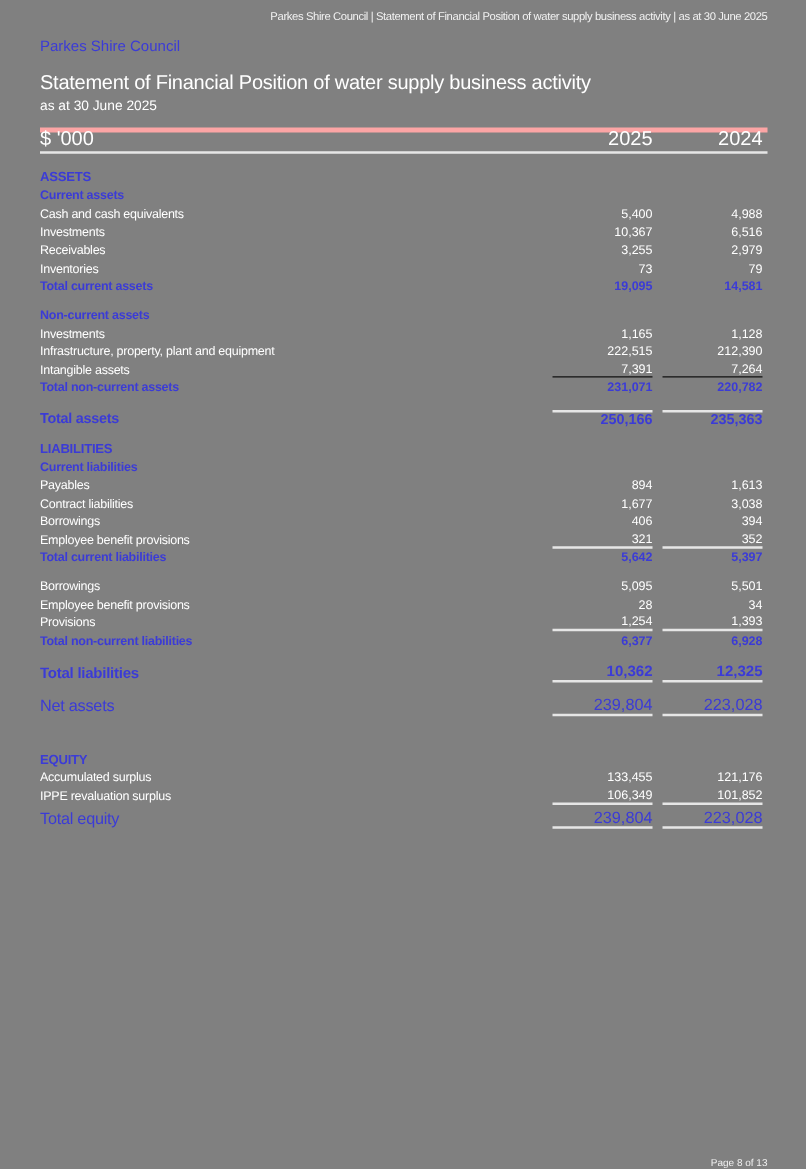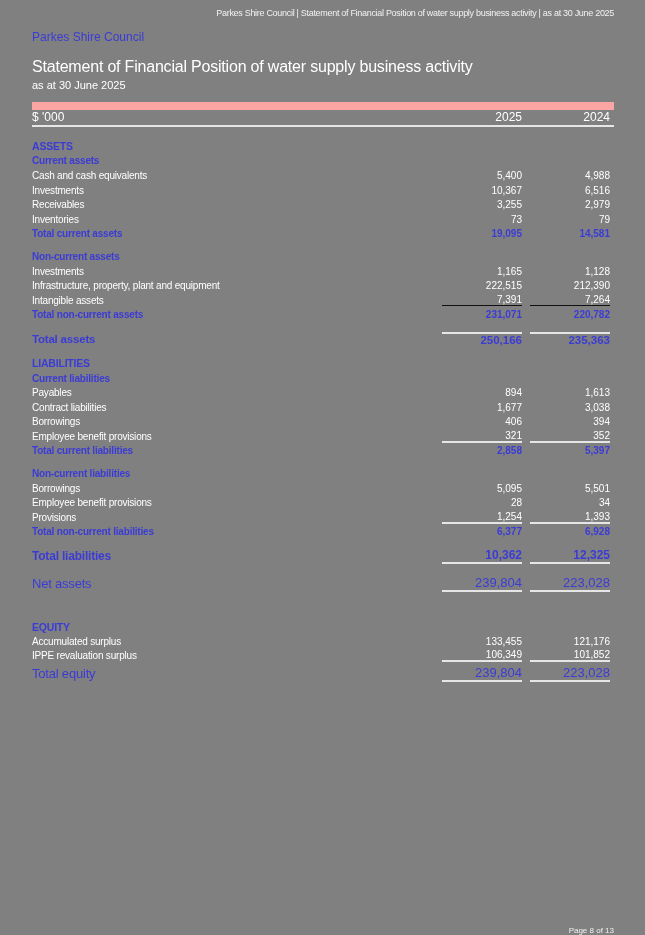"$ '000" .hdr { align-items: flex-start -> flex-end; border-top: 8px solid #fca5a5 -> 4px solid #fca5a5; font-size: 12px -> 16px }
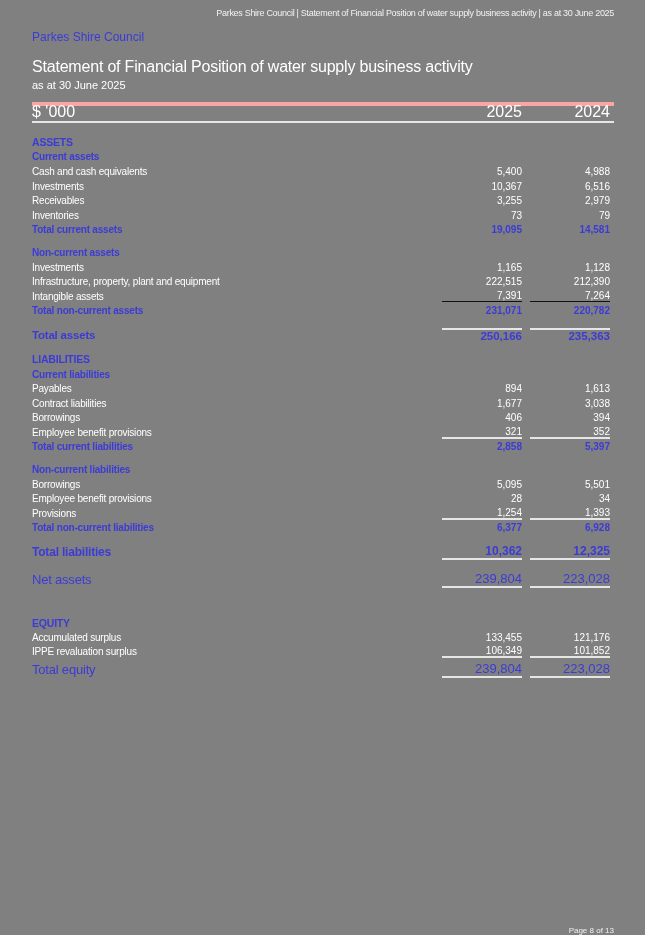"2,858" span.c1 { text: 2,858 -> 5,642 }
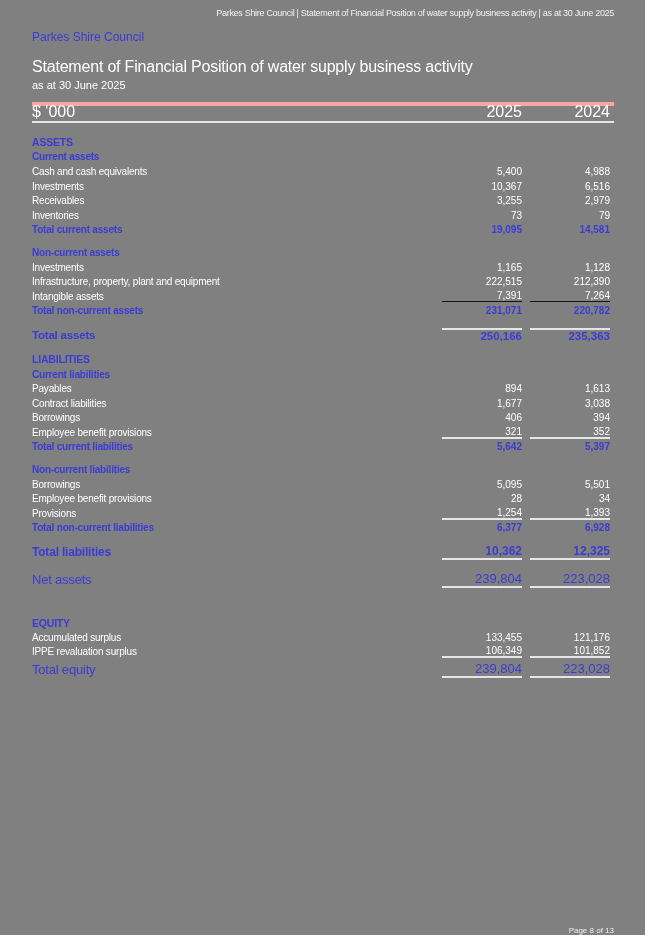"Non-current liabilities" div.row { html: <div> <span>Non-current liabilities</span> </div> -> none }
